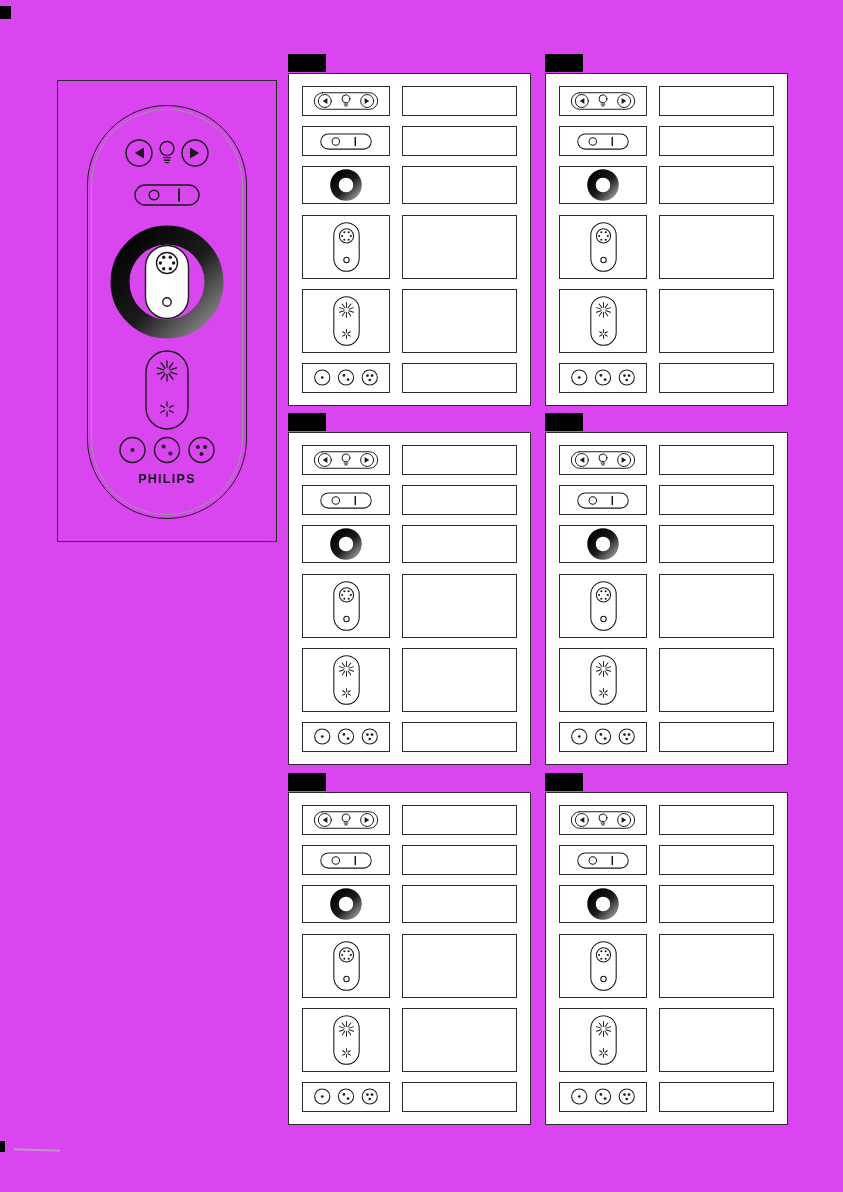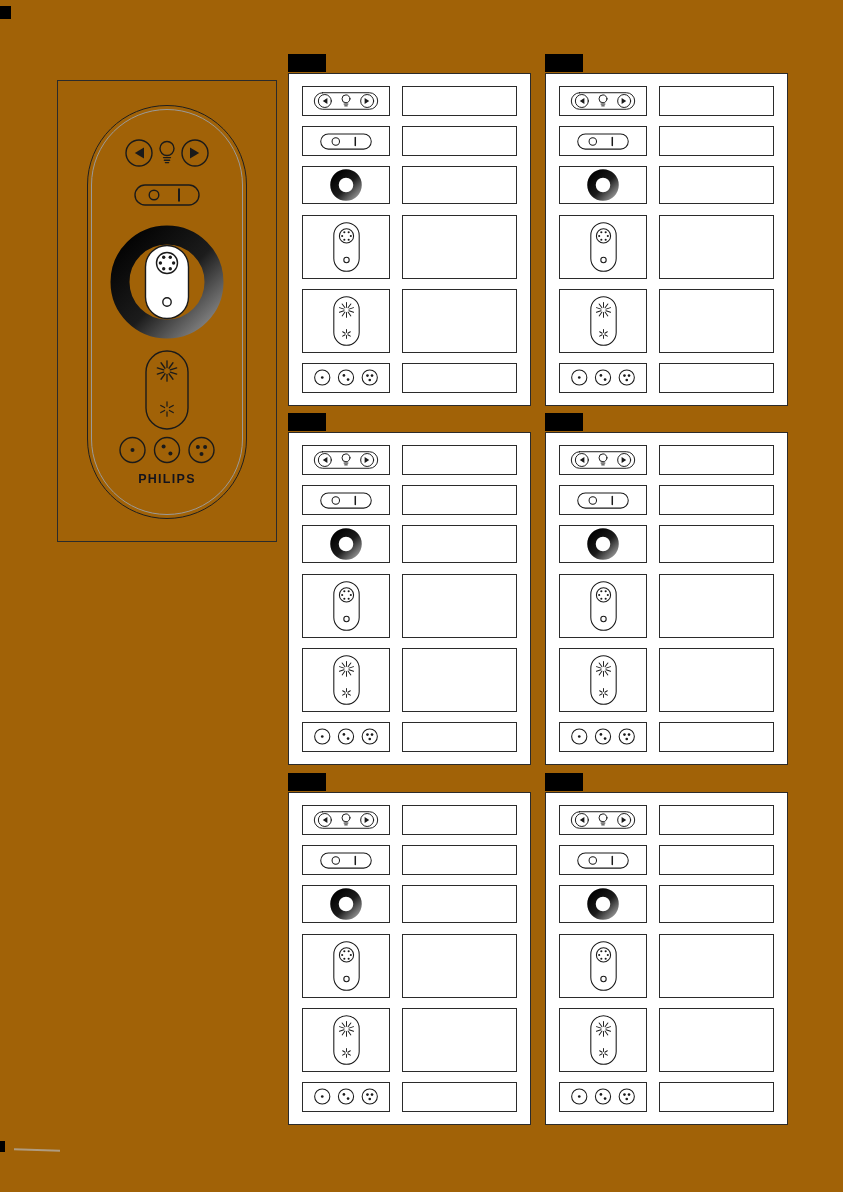"PHILIPS" .page { background: #a16207 -> #d946ef }
